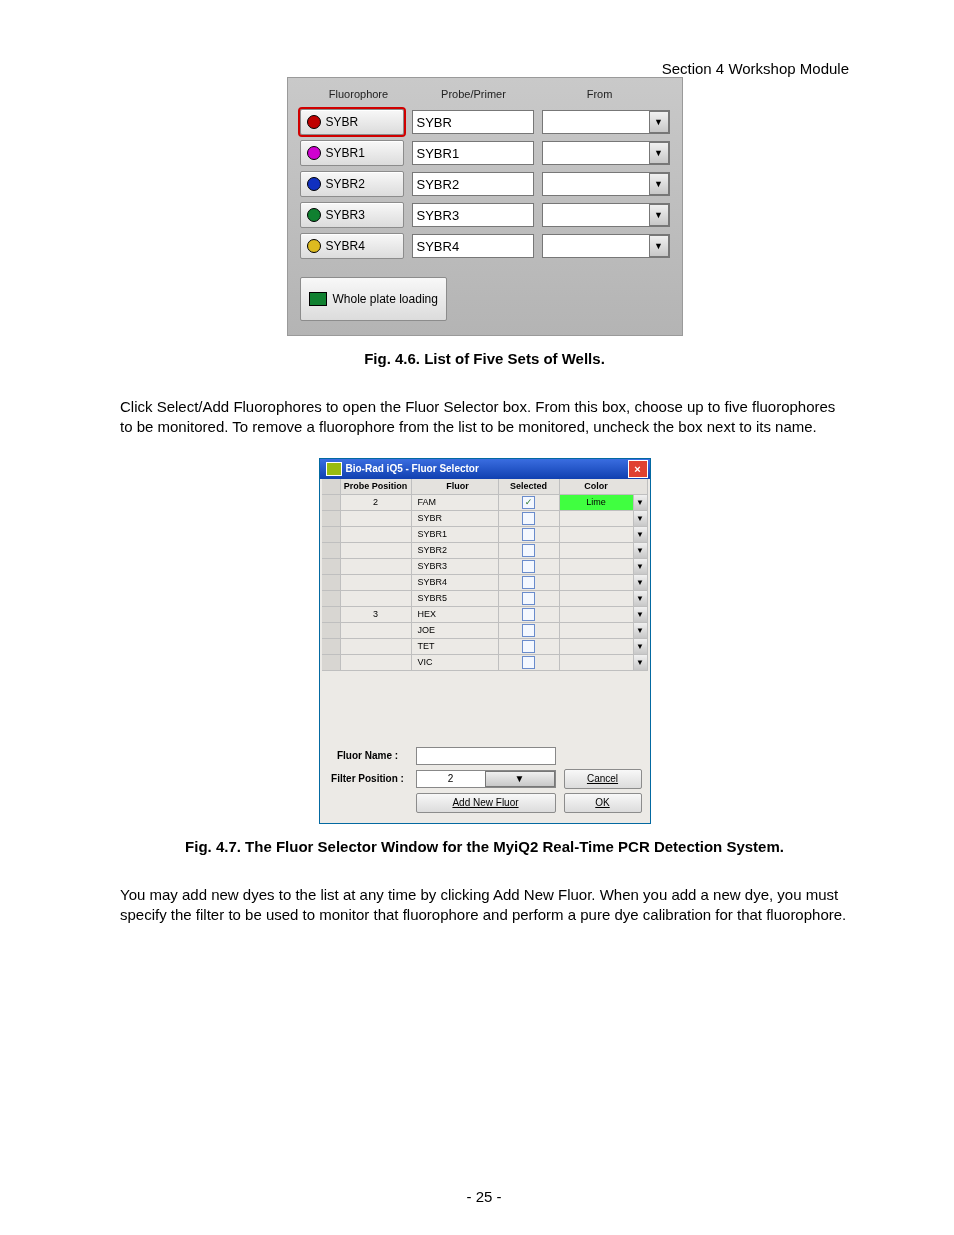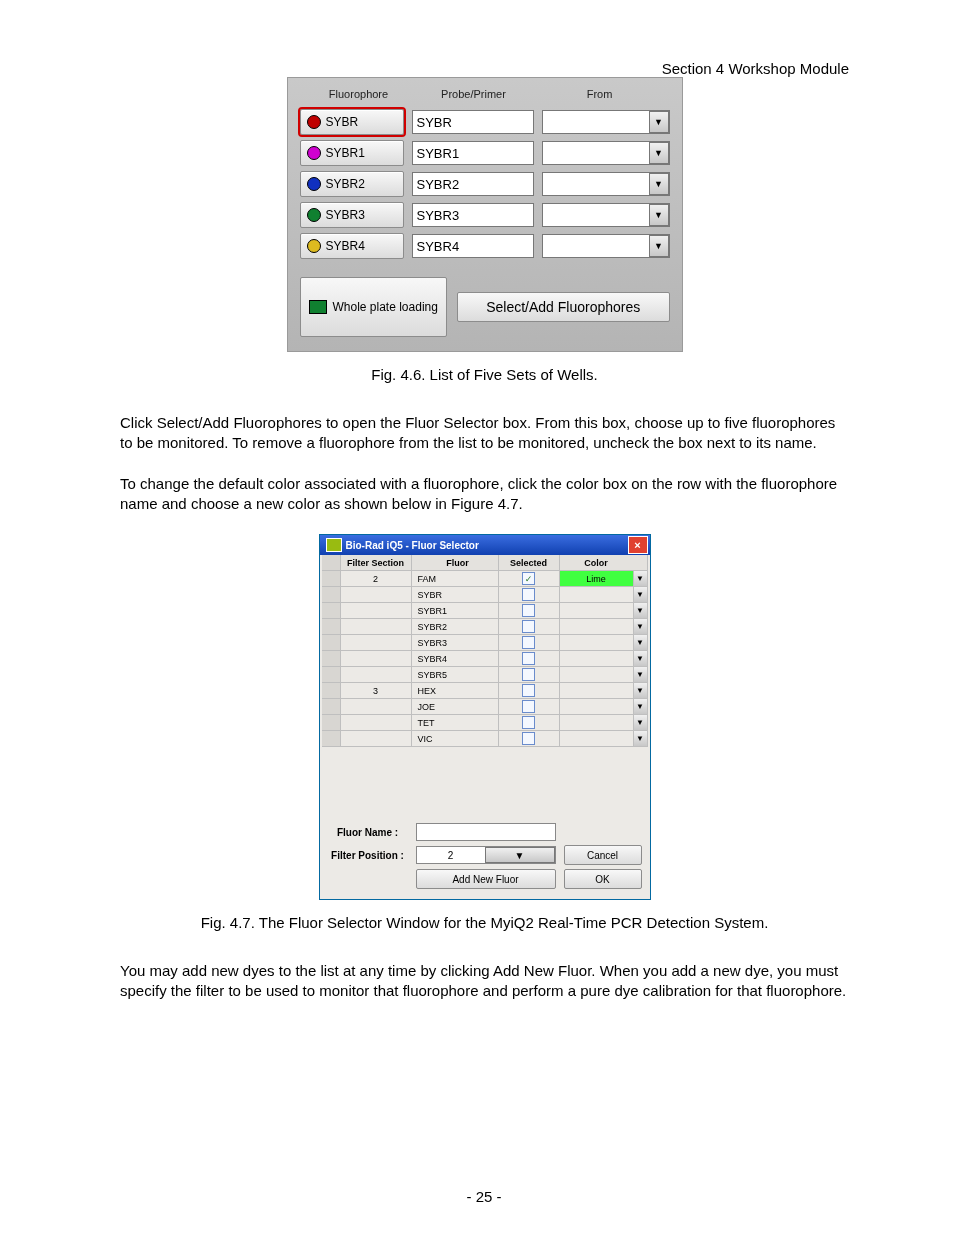"Whole plate loading" .wpl-chip { padding: 16px 8px -> 8px 8px }
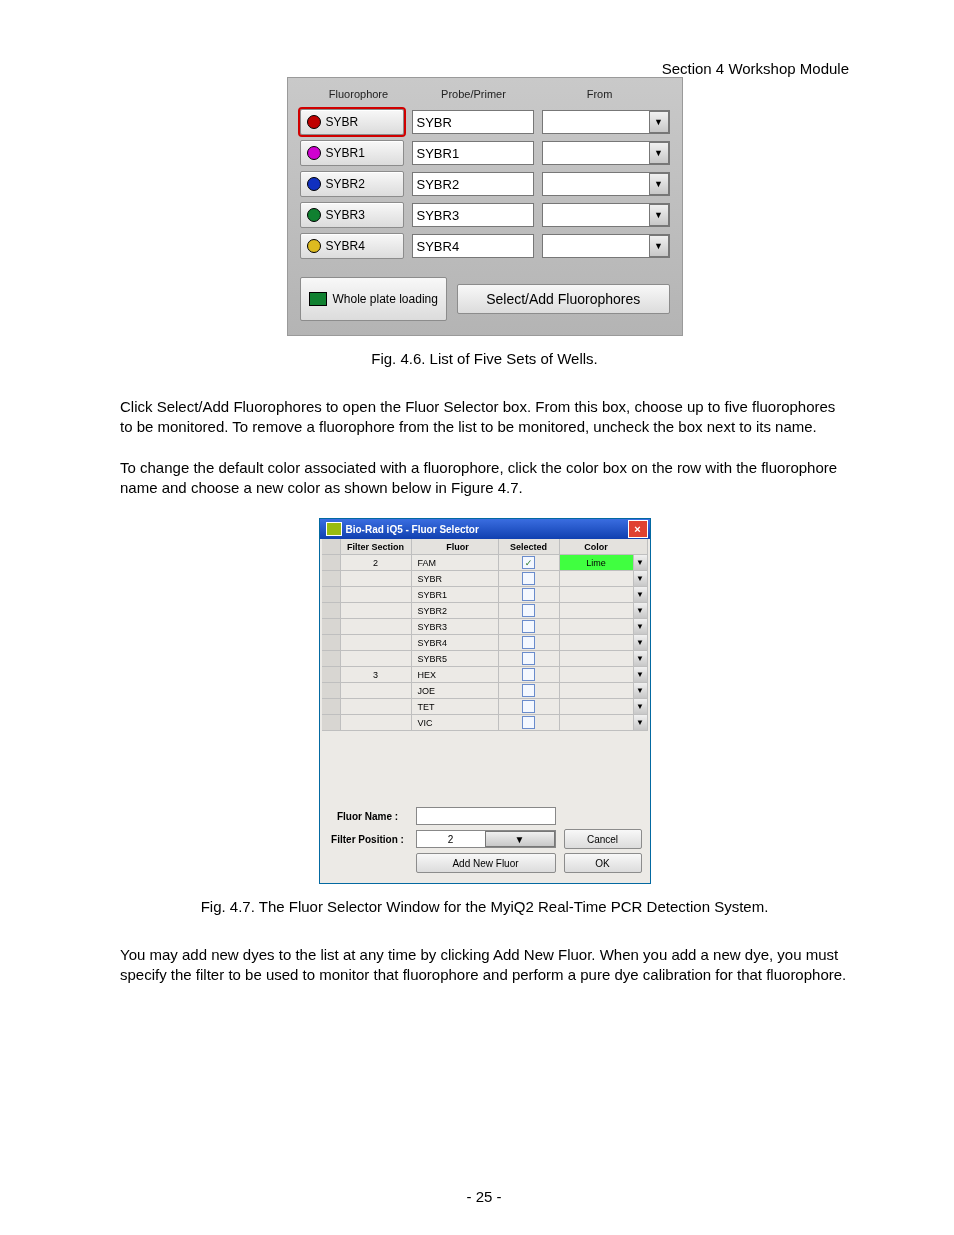"Select/Add Fluorophores" div.saf-btn { html: <div>Select/Add Fluorophores</div> -> none }
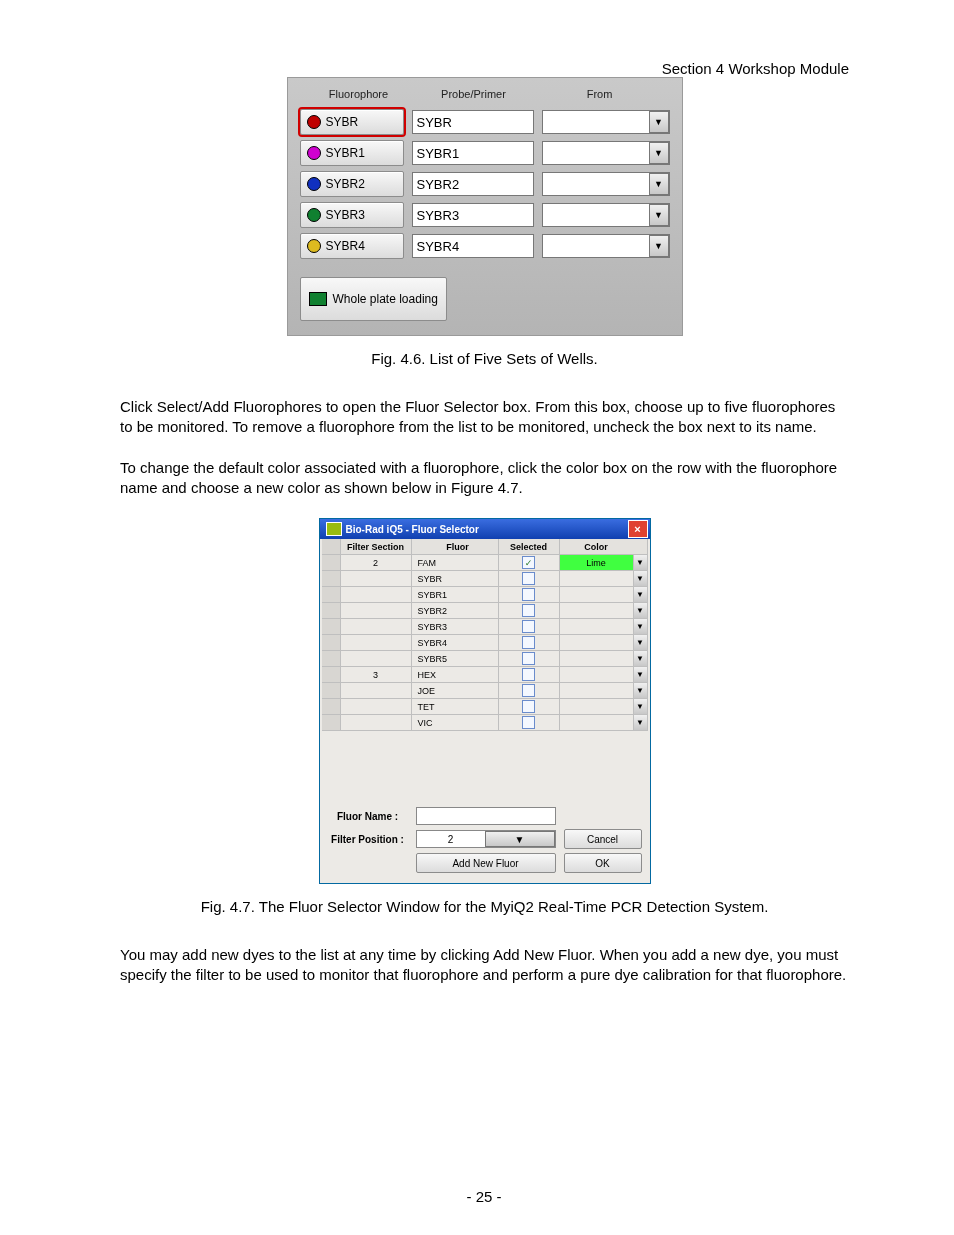"Fig. 4.6. List of Five" .fig-caption { font-weight: normal -> bold }
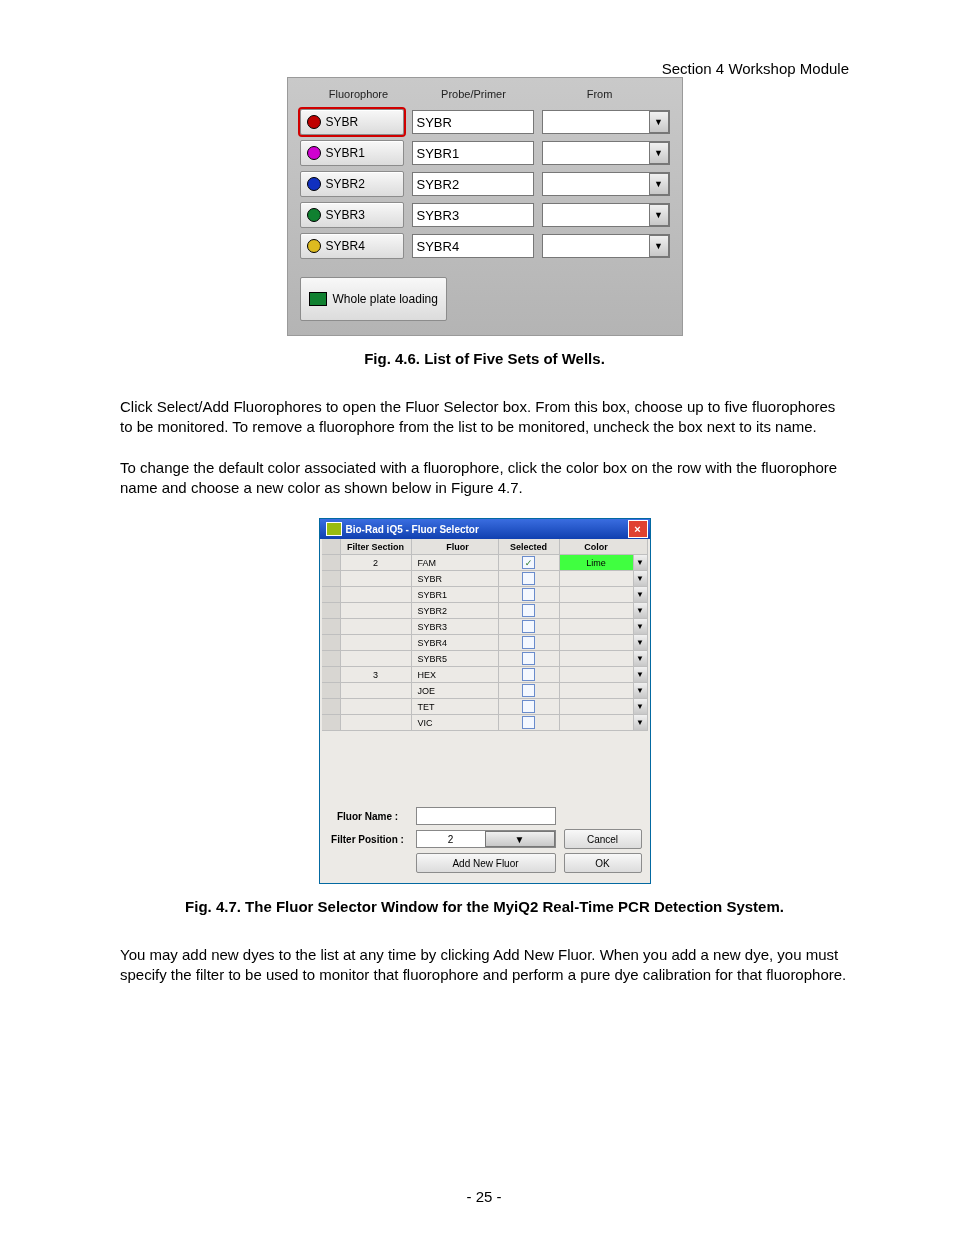"To change the default color" p.para { html: <p>To change the default color associated with a fluorophore, click the color box on the row with the fluorophore name and choose a new color as shown below in Figure 4.7.</p> -> none }
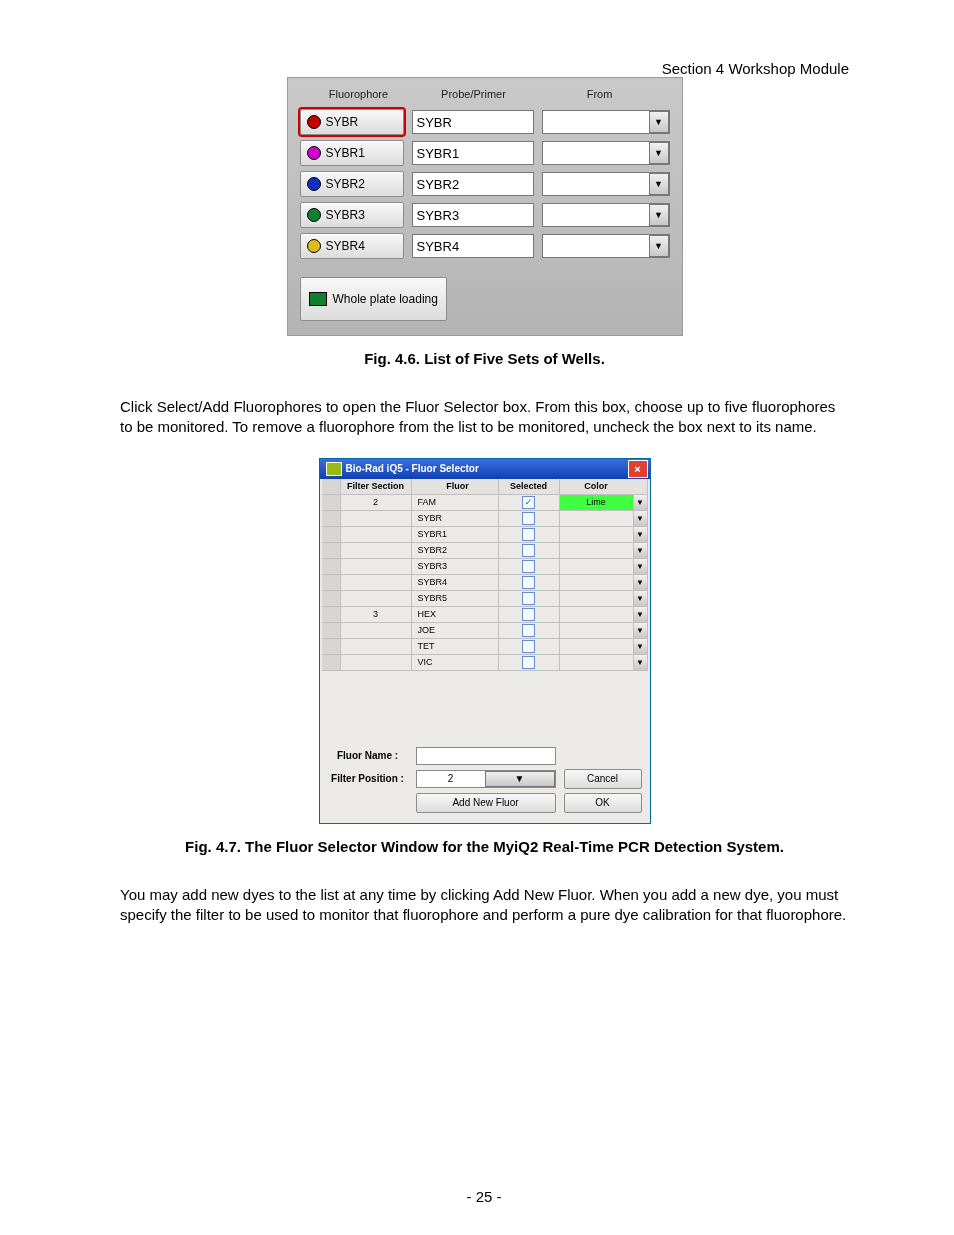"Filter Section" div.c-fp { text: Filter Section -> Probe Position }
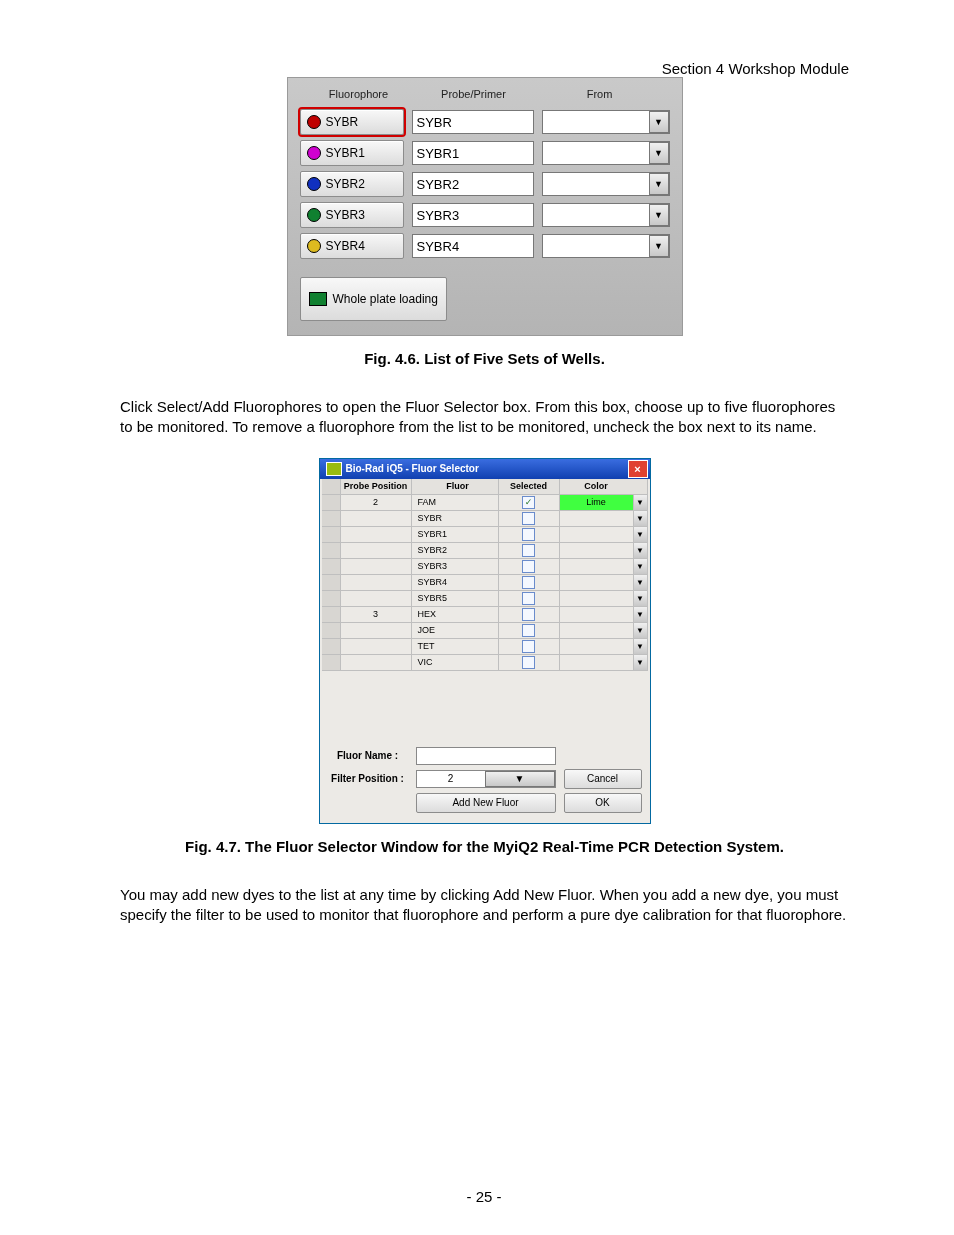"Cancel" .sm-btn { text-decoration: none -> underline }
